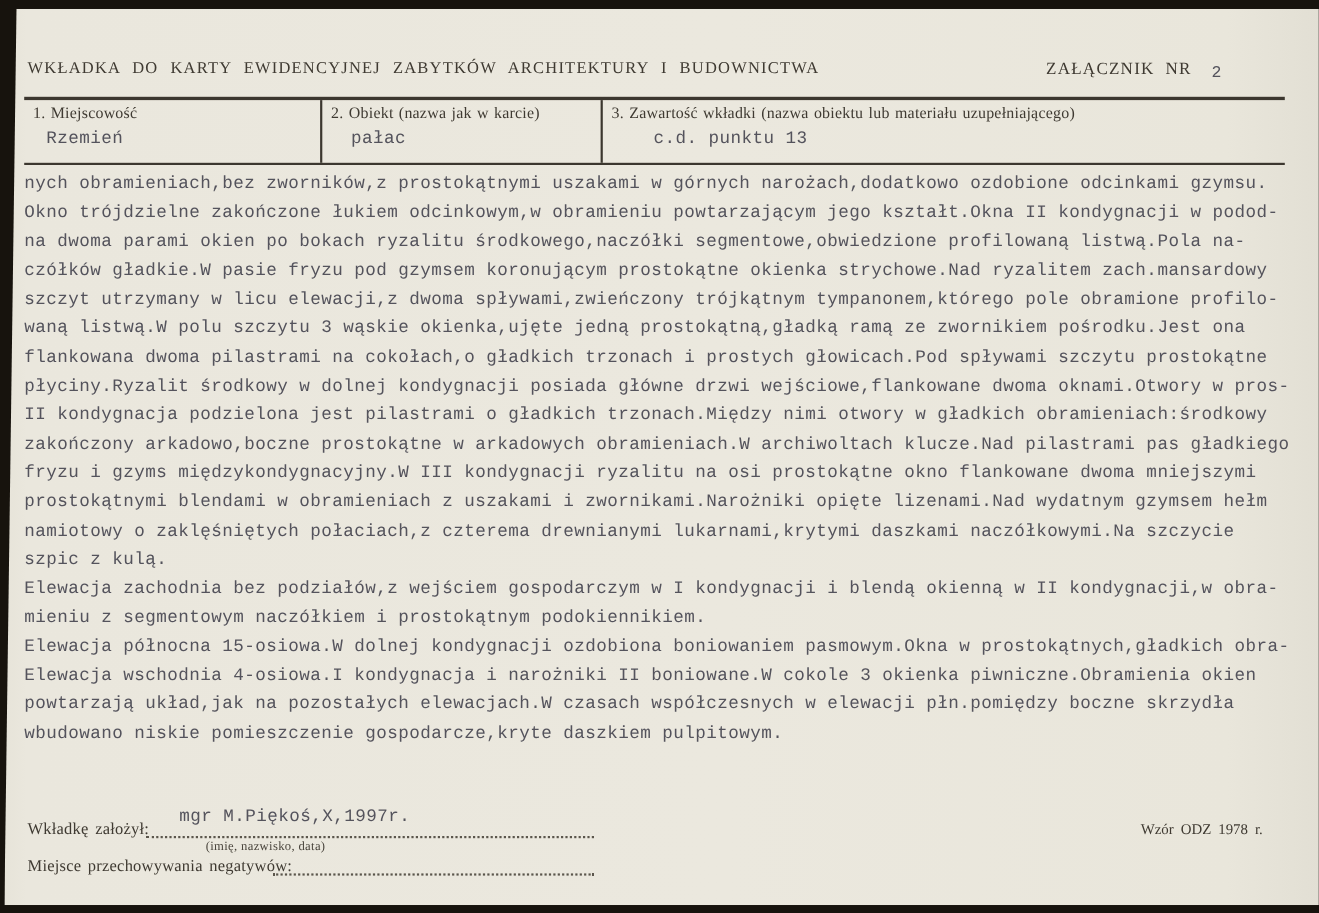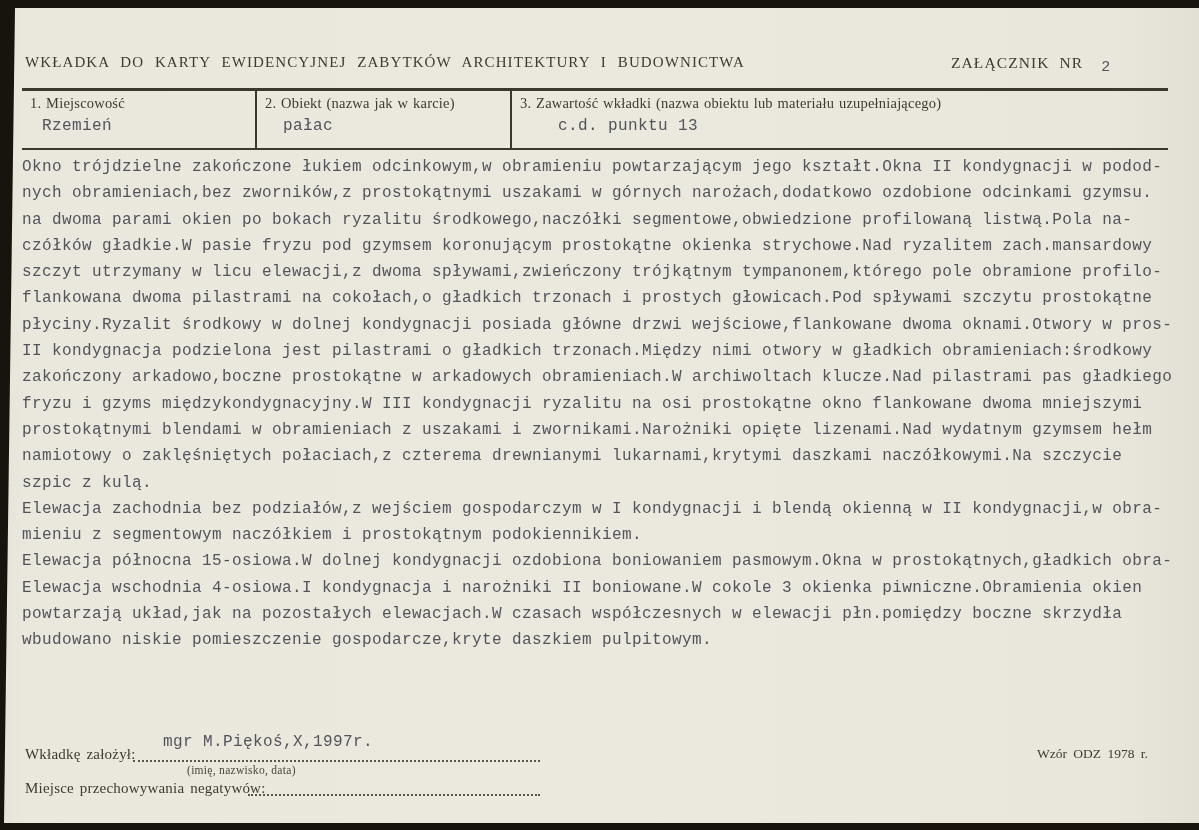"2. Obiekt (nazwa jak w" .id-cell + .id-cell { margin-left: none -> 36px }
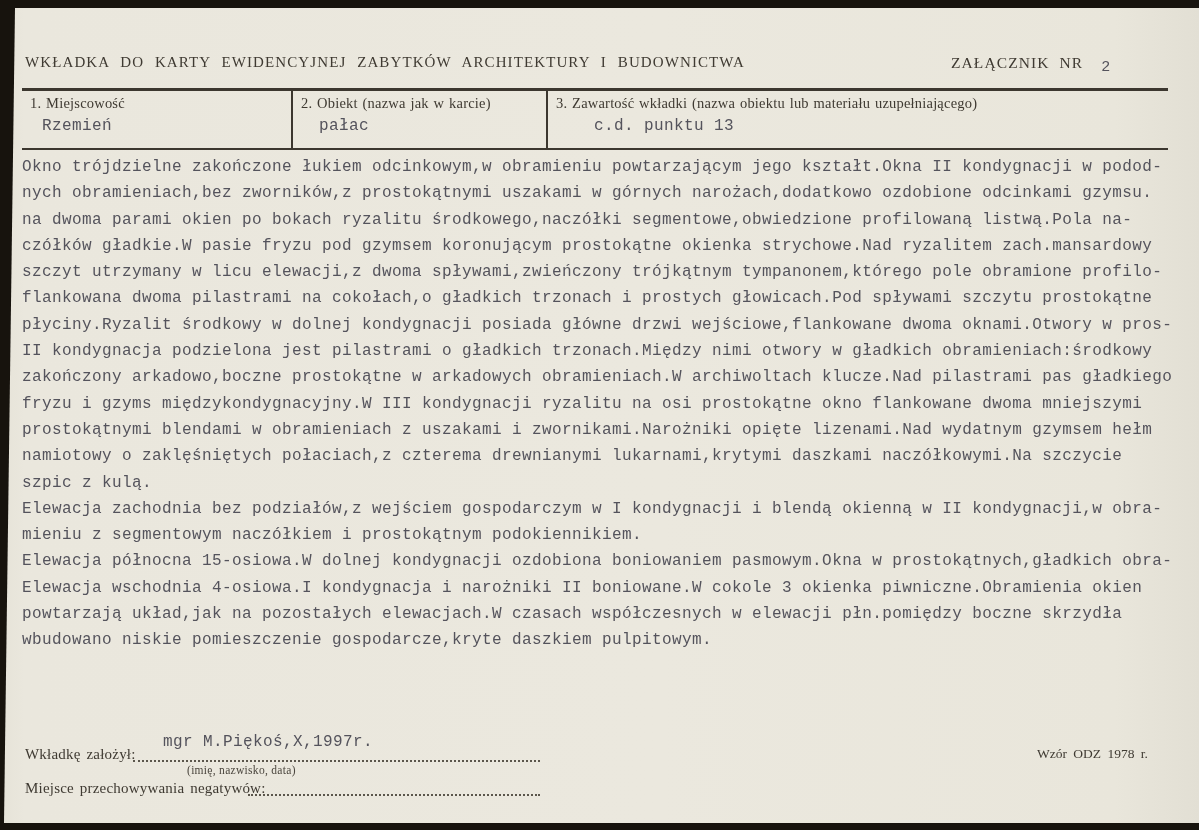"Okno trójdzielne zakończone łukiem" div.body-line { order: before "nych obramieniach,bez zworników,z" -> after "nych obramieniach,bez zworników,z" }
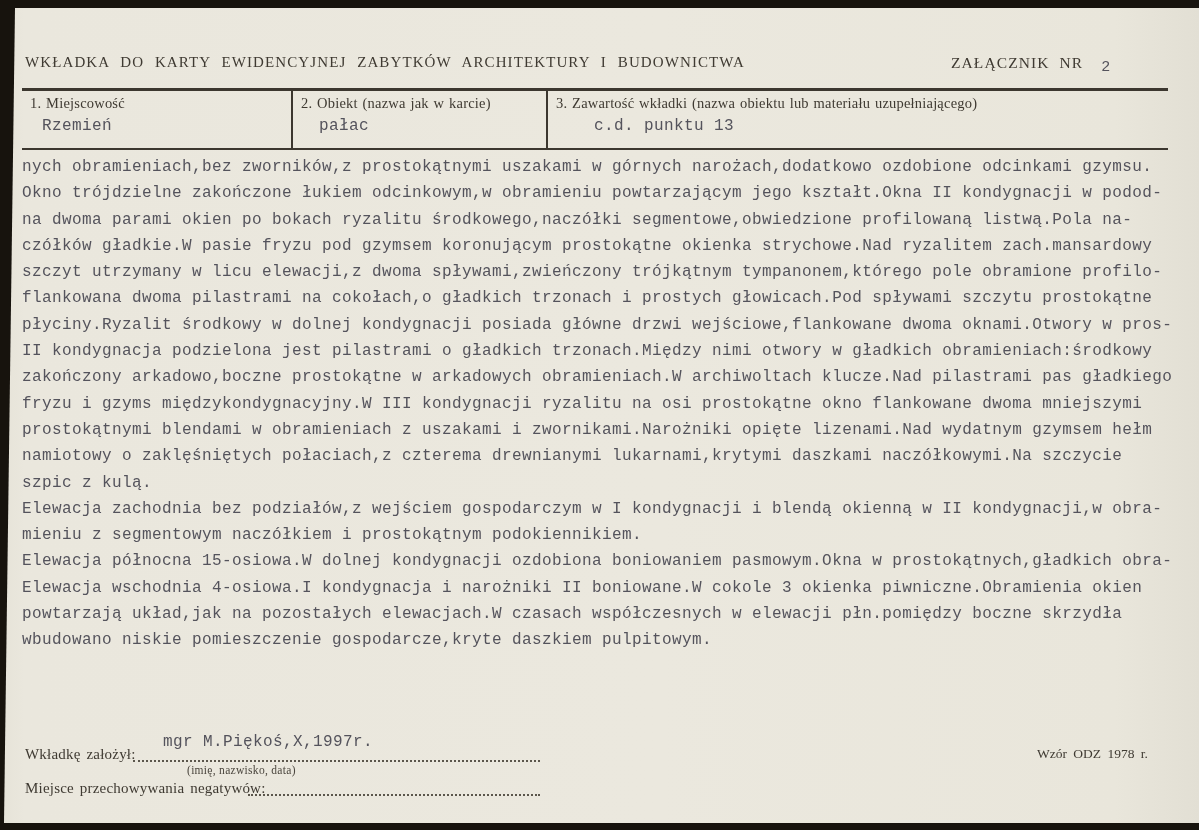"waną listwą.W polu szczytu 3" div.body-line { html: none -> <div>waną listwą.W polu szczytu 3 wąskie okienka,ujęte jedną prostokątną,gładką ramą ze zwornikiem pośrodku.Jest ona</div> }
